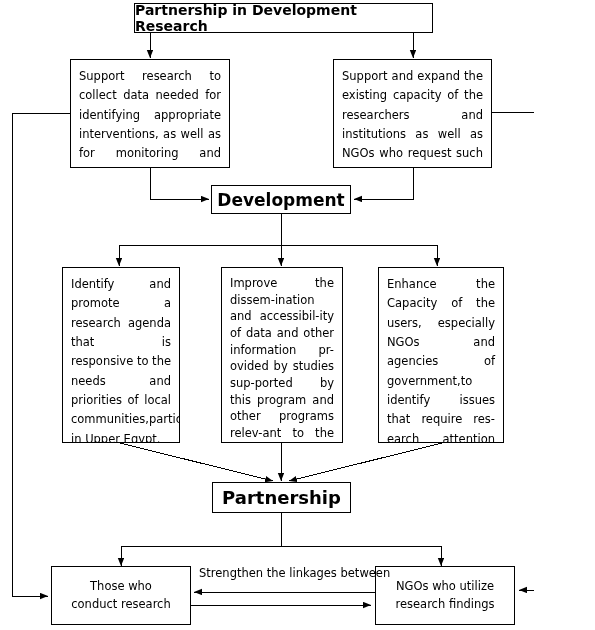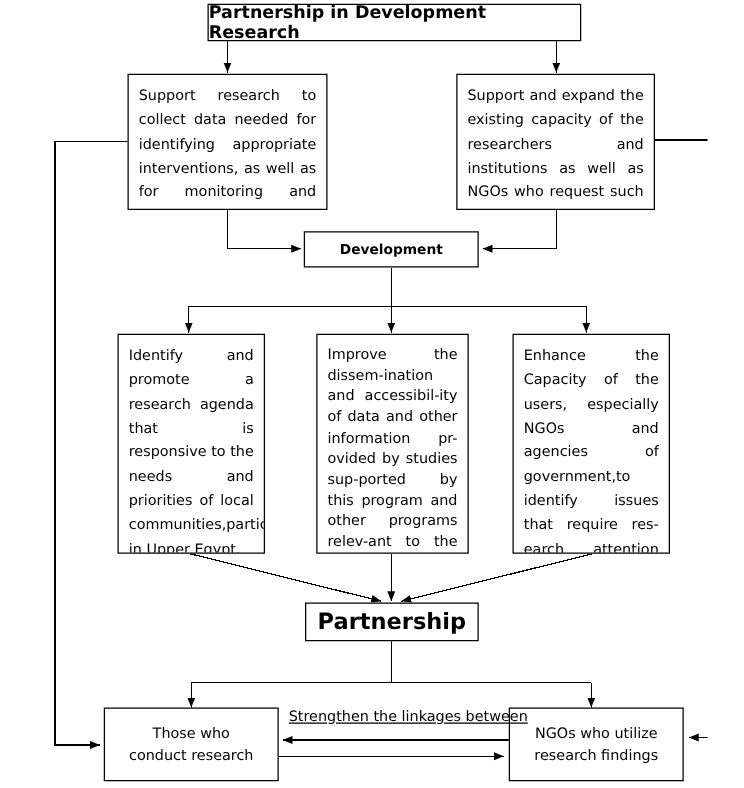"Partnership in Development Research" #canvas { margin-left: 32px -> none }
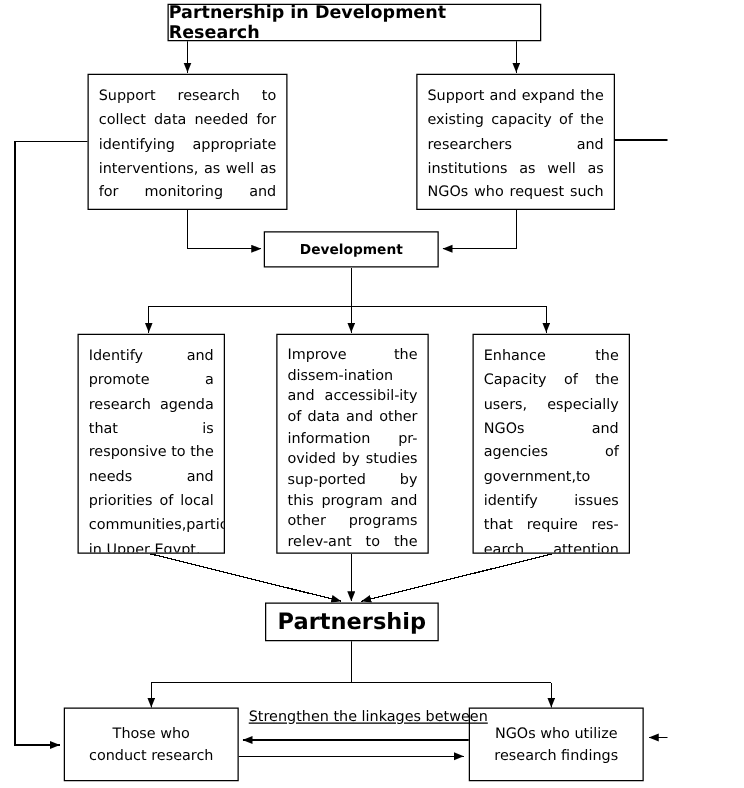"Development" div.node { font-size: 11px -> 17px }
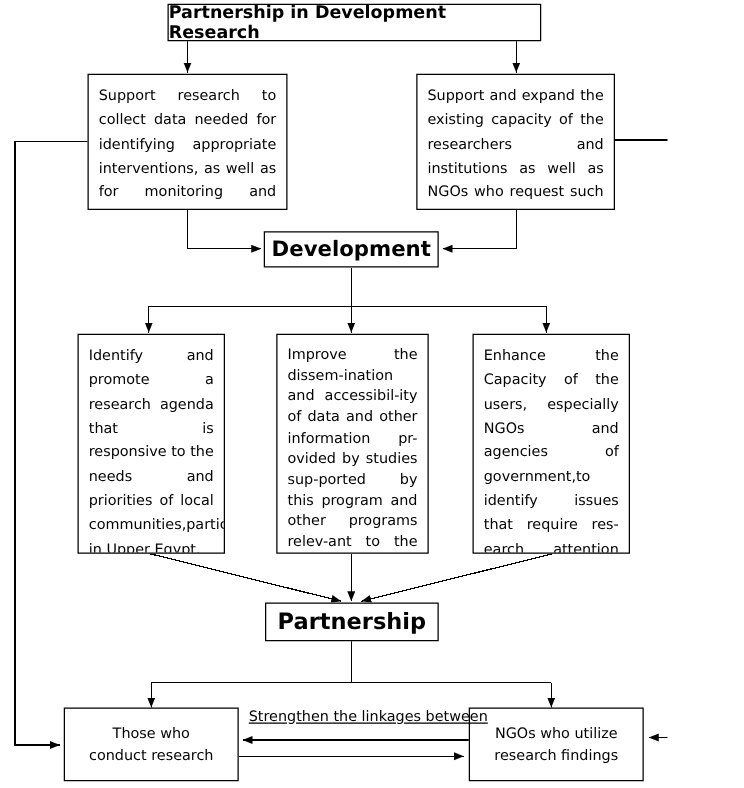"Strengthen the linkages between" .edge-label { text-decoration: underline -> none }
